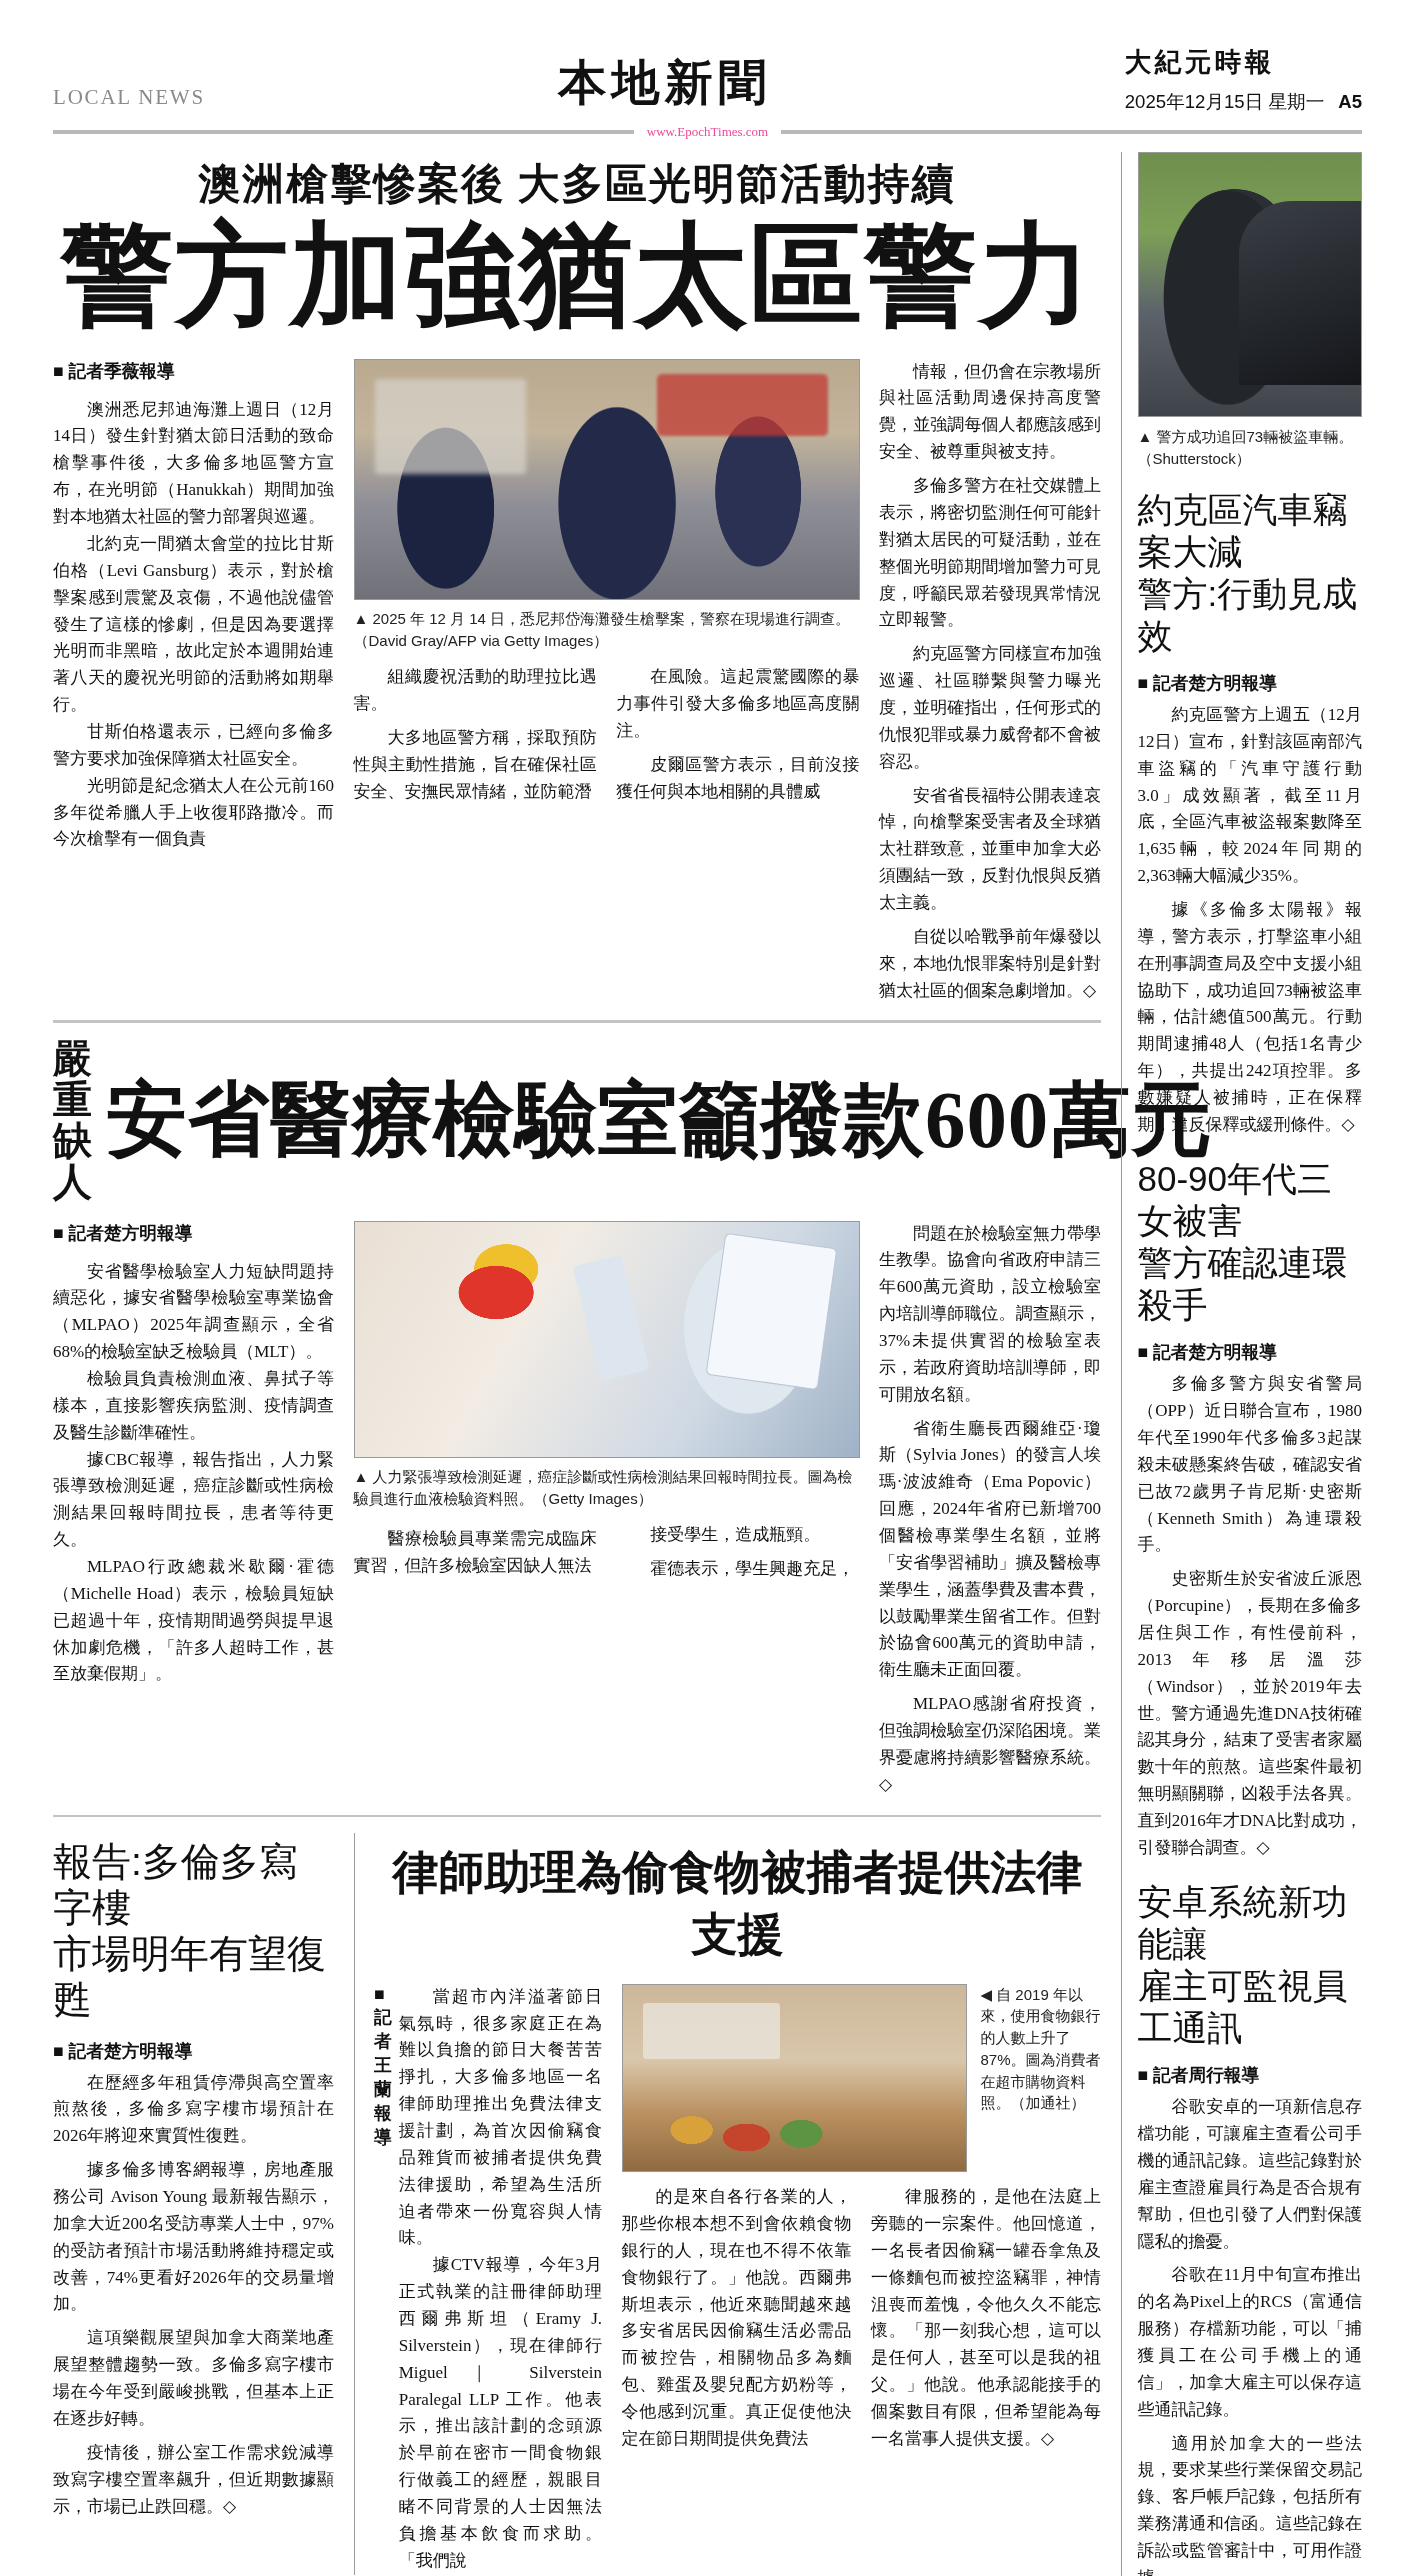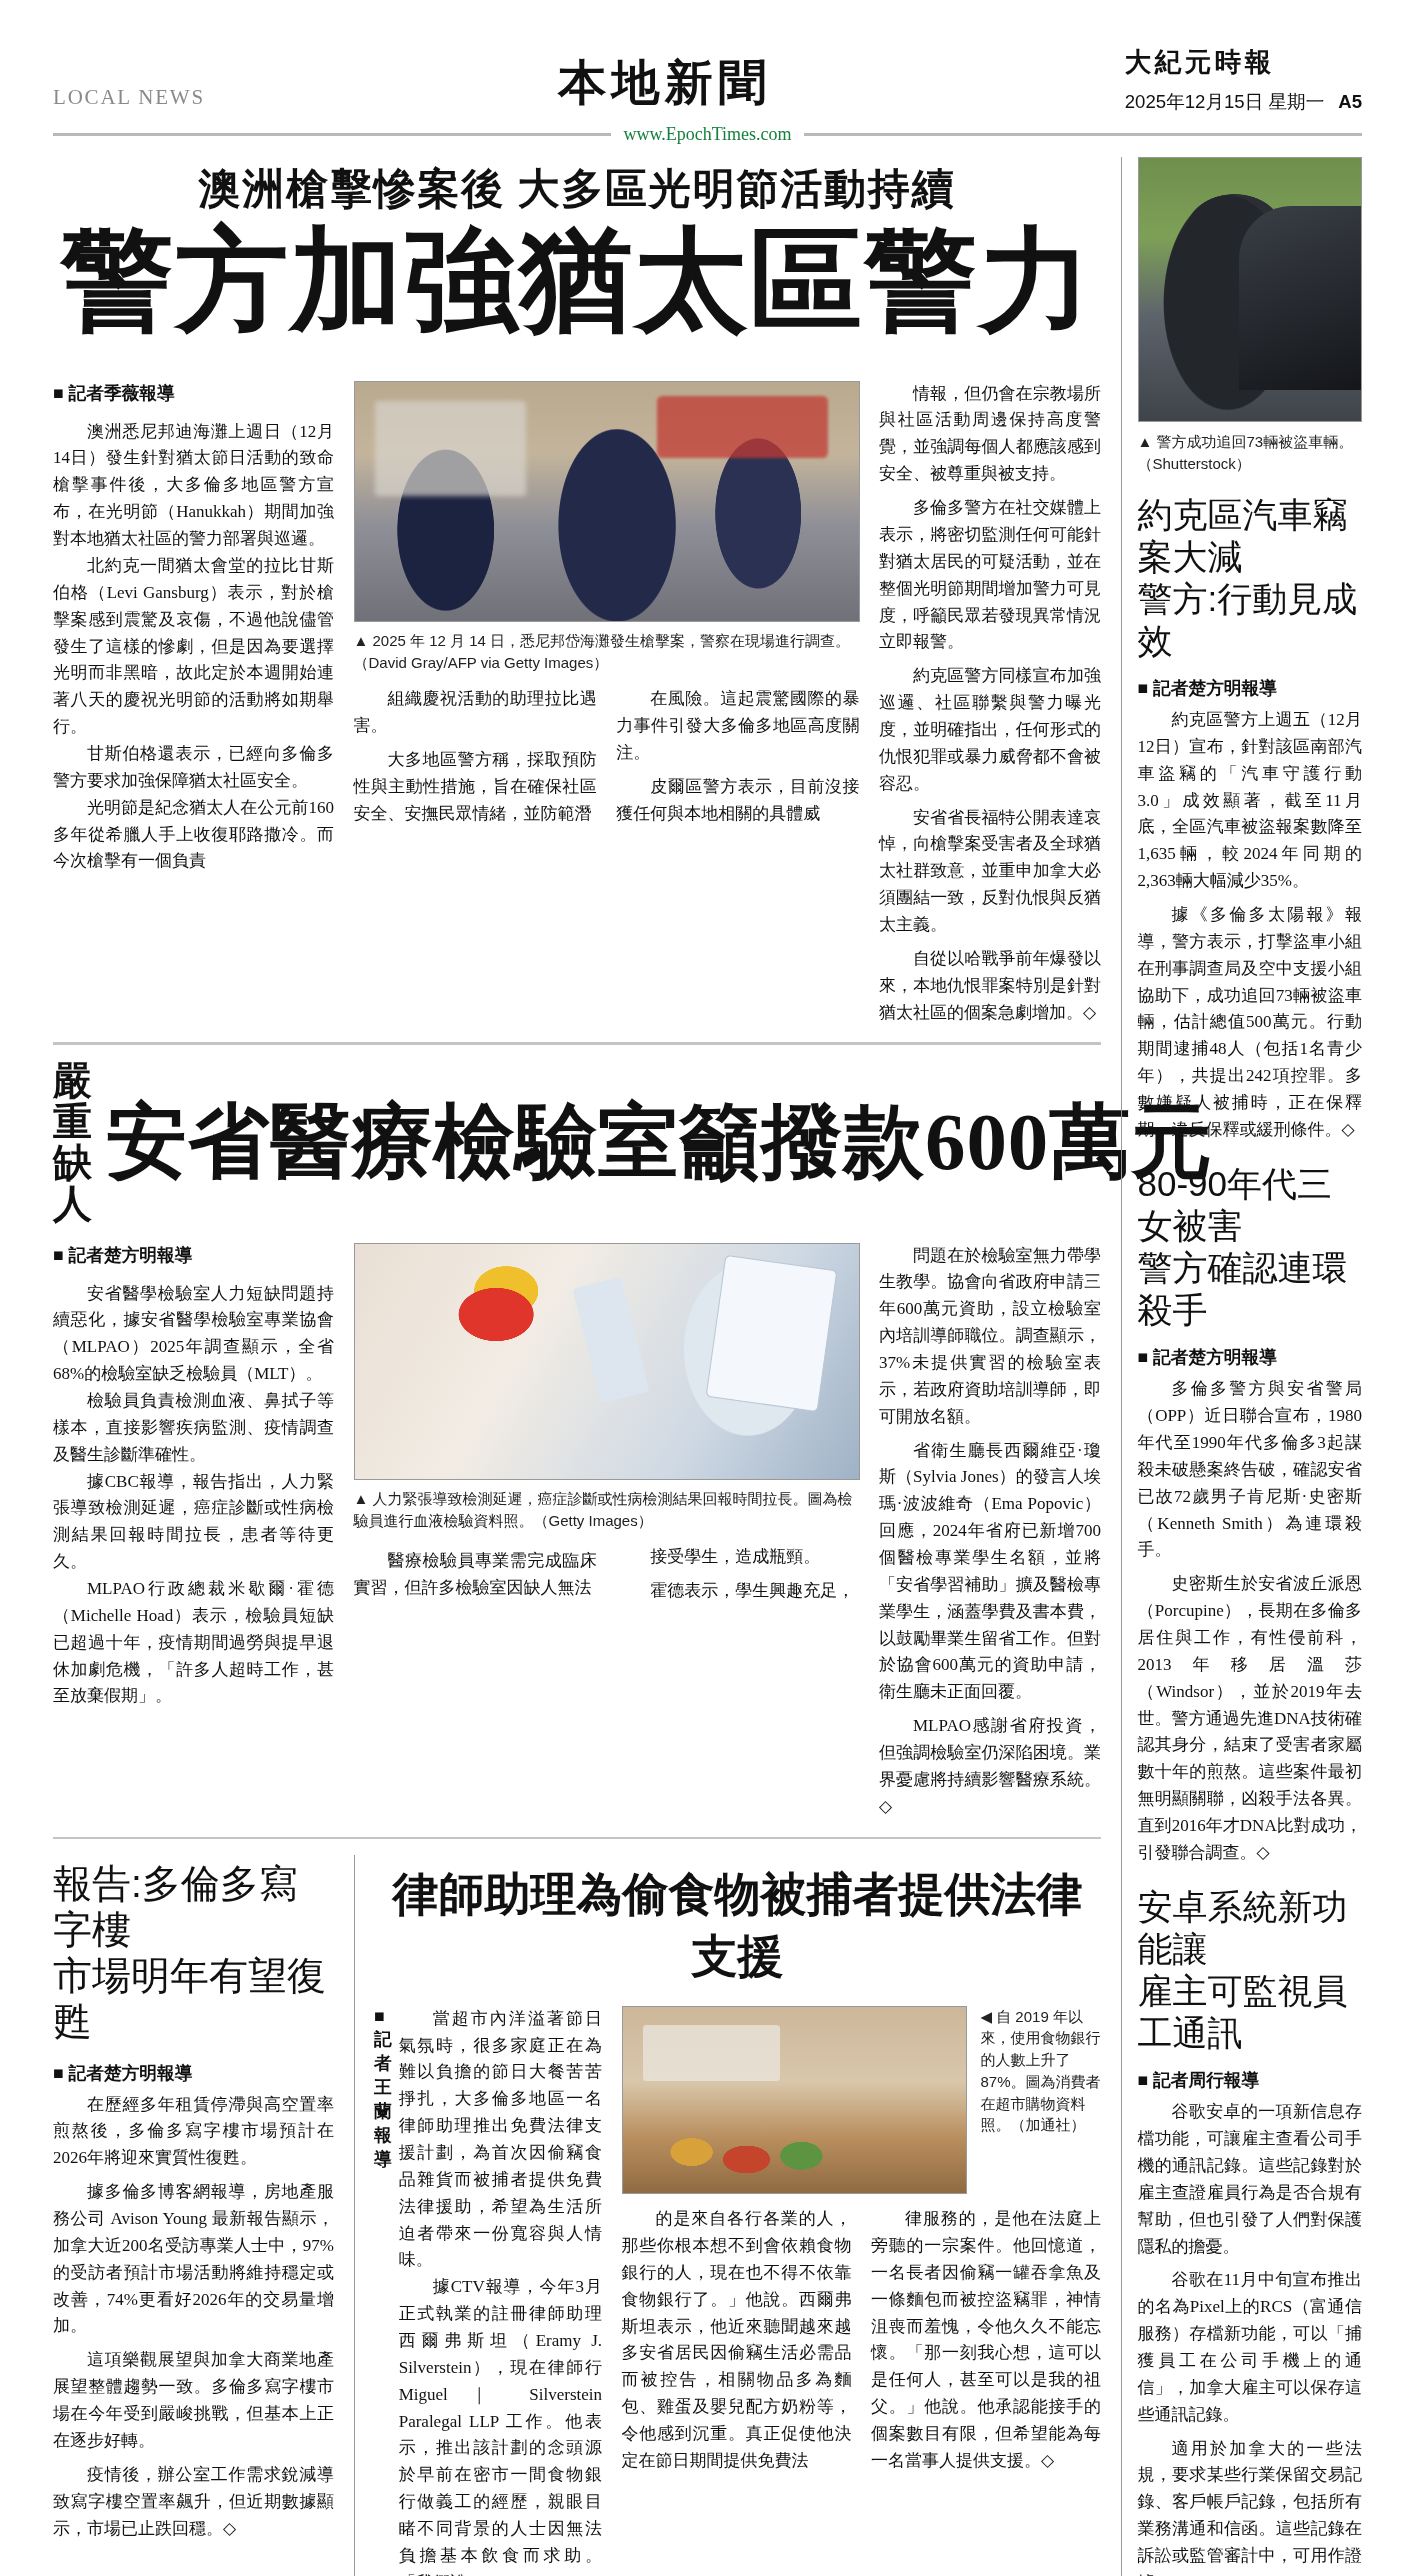"www.EpochTimes.com" .hdr-rule .site { color: #15803d -> #ec4899; font-size: 18px -> 13px }
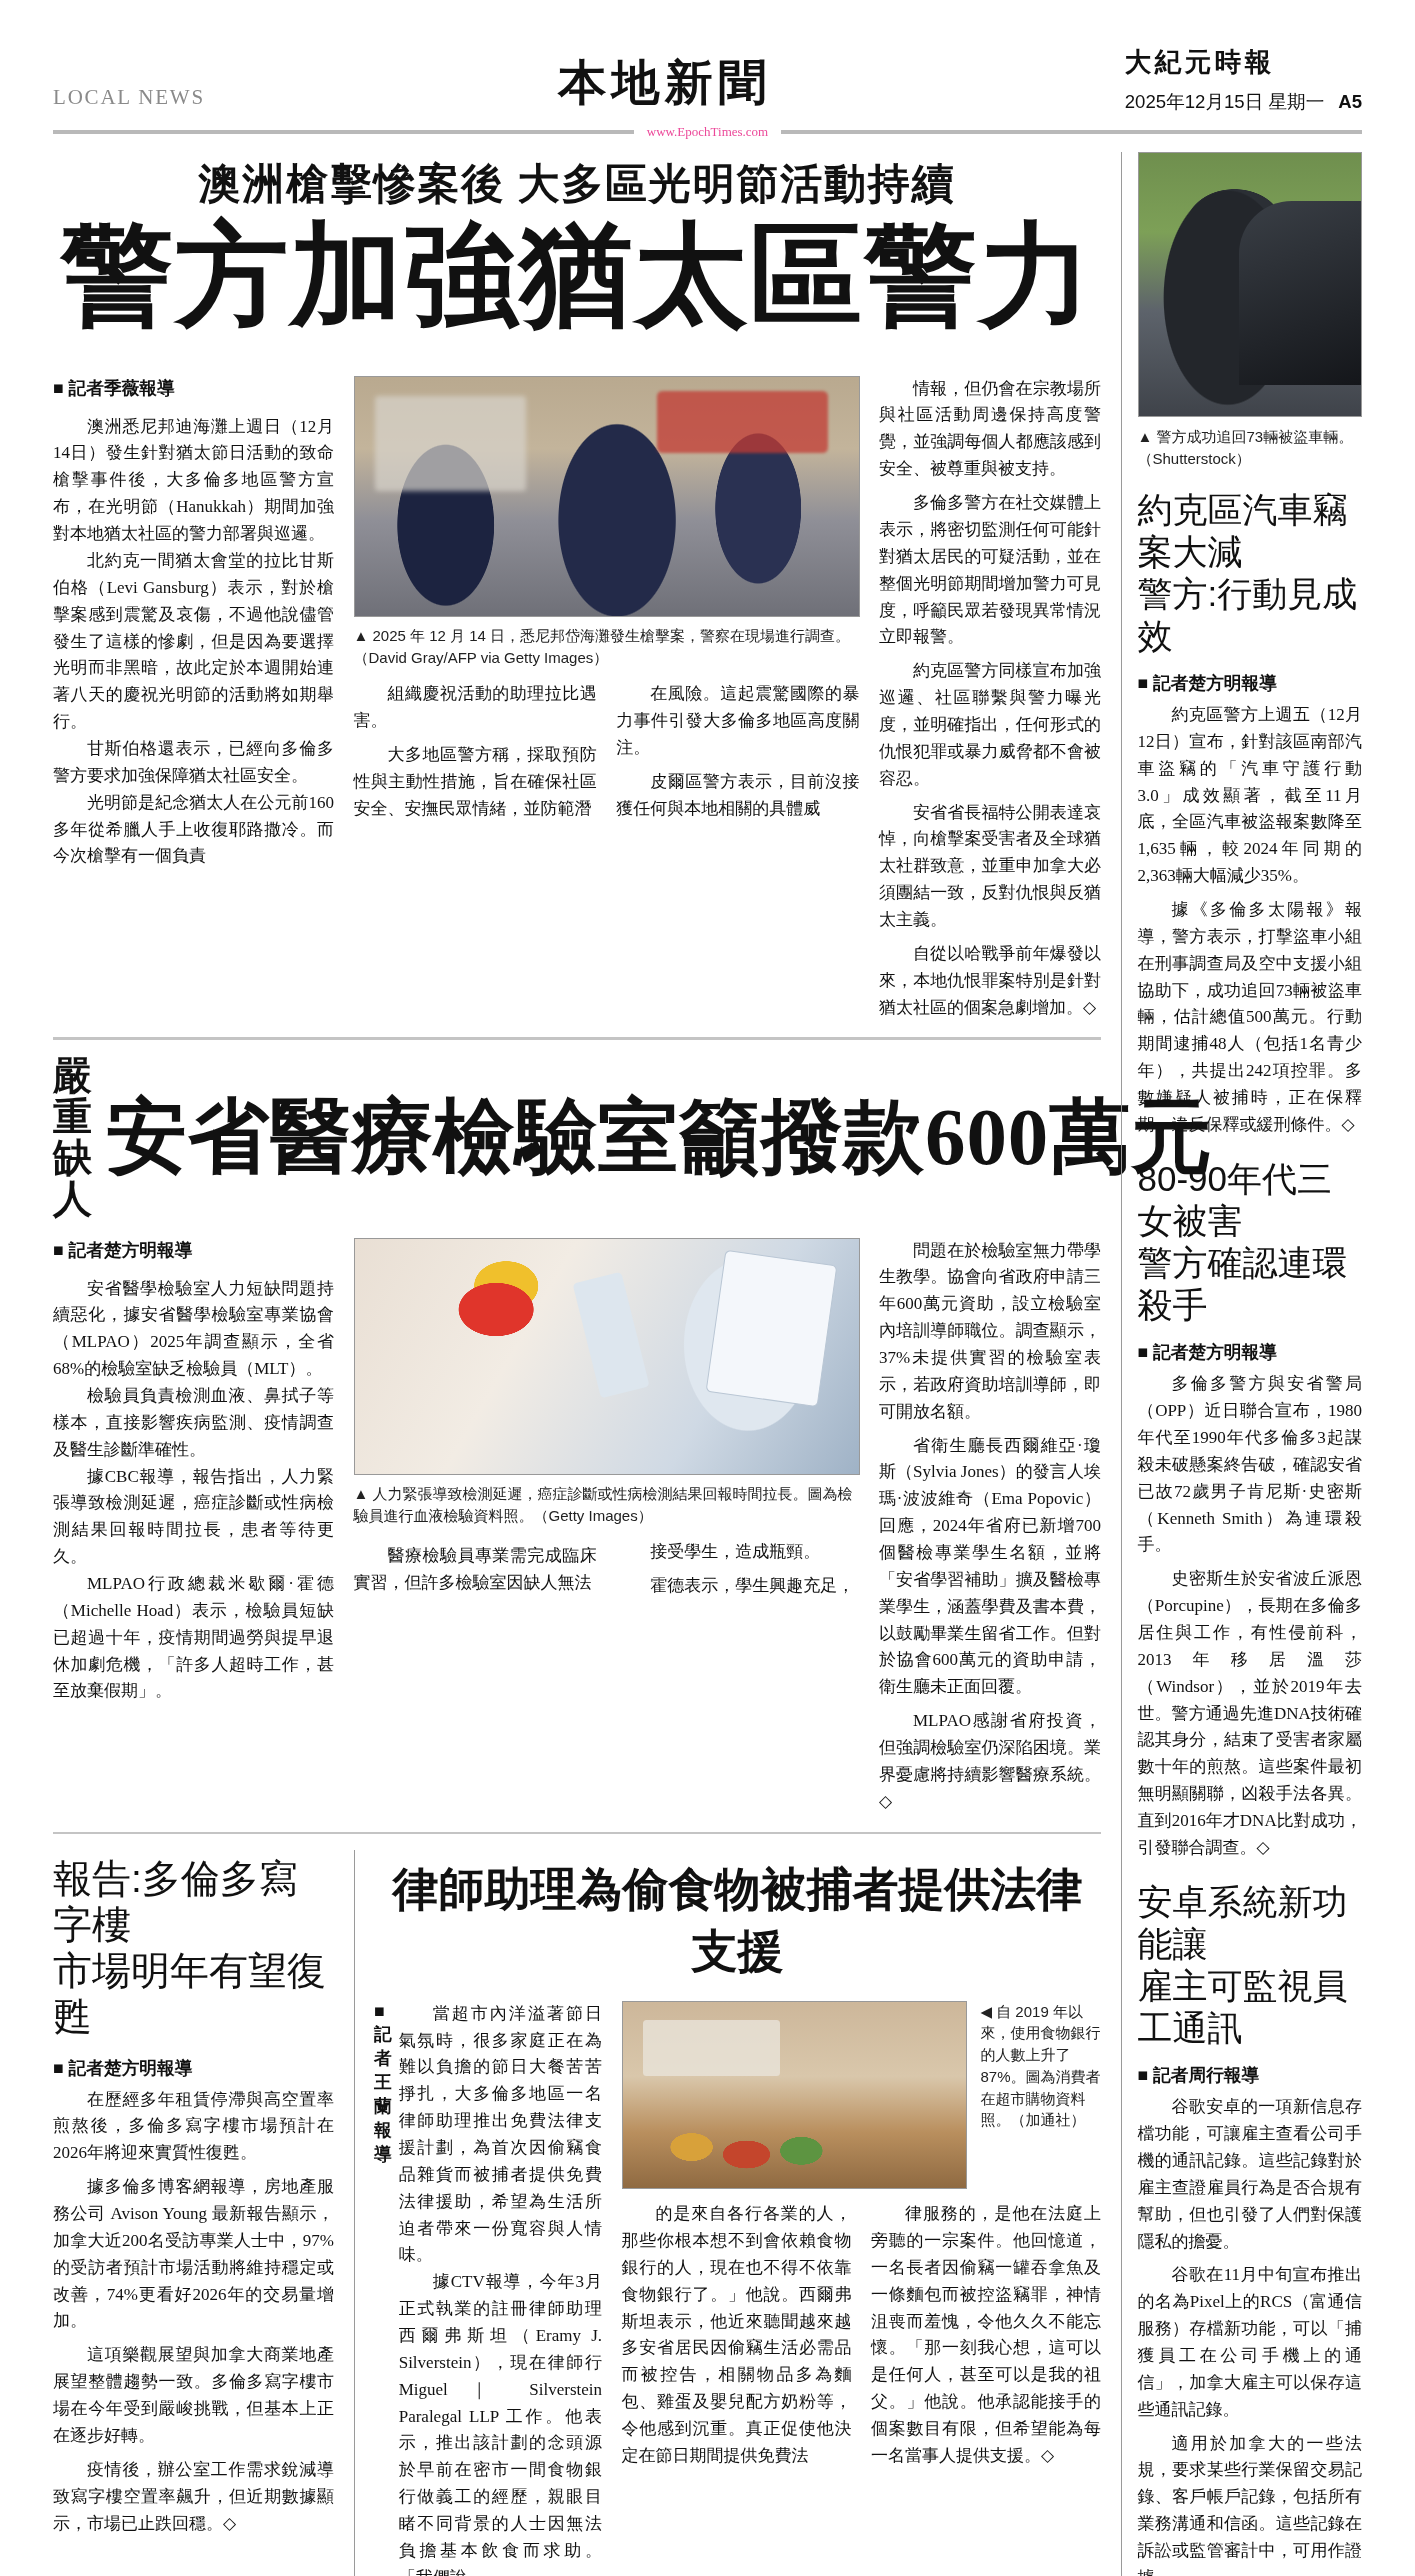"■ 記者季薇報導" .a1-body { margin-top: 40px -> 23px }
